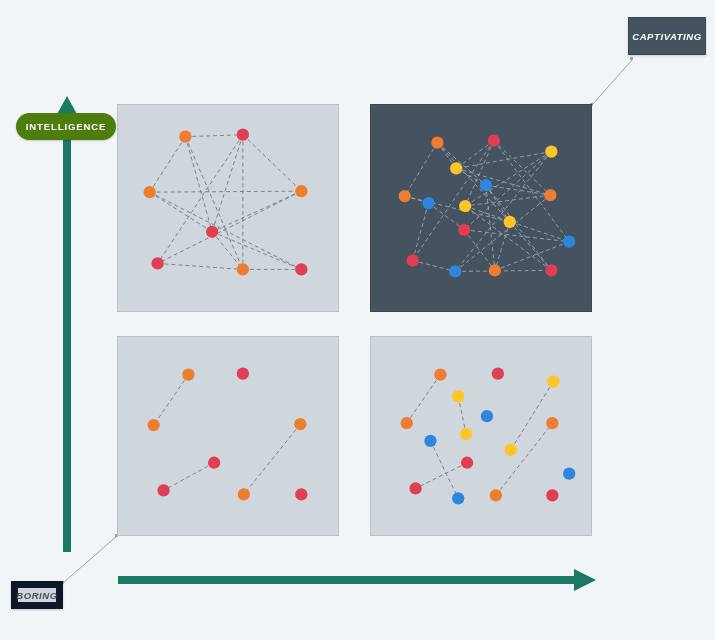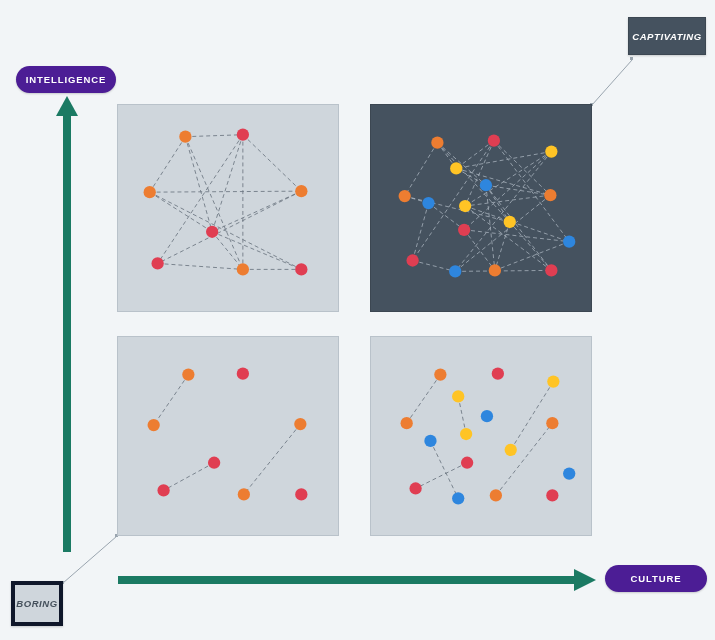"INTELLIGENCE" .pill { background: #4c1d95 -> #4d7c0f; margin-top: none -> 47px }
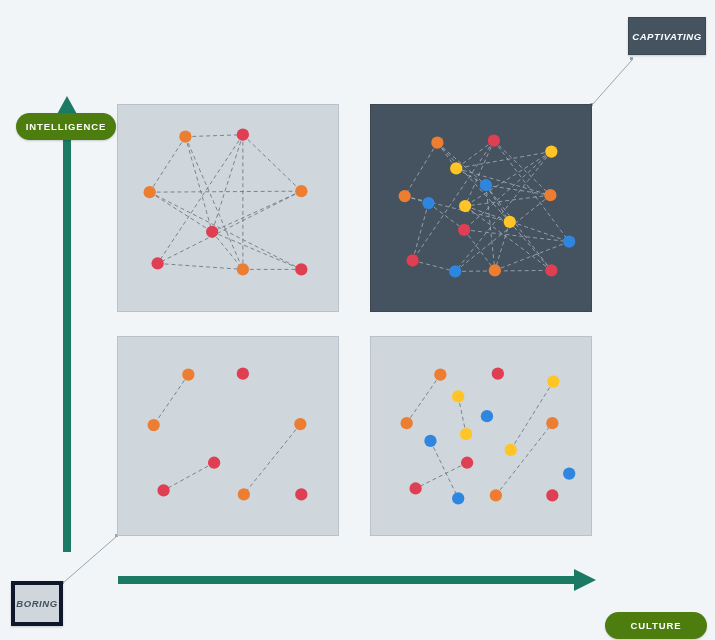"BORING" #callout-boring { border: 4px solid #0f172a -> 7px solid #0f172a; height: 45px -> 28px }
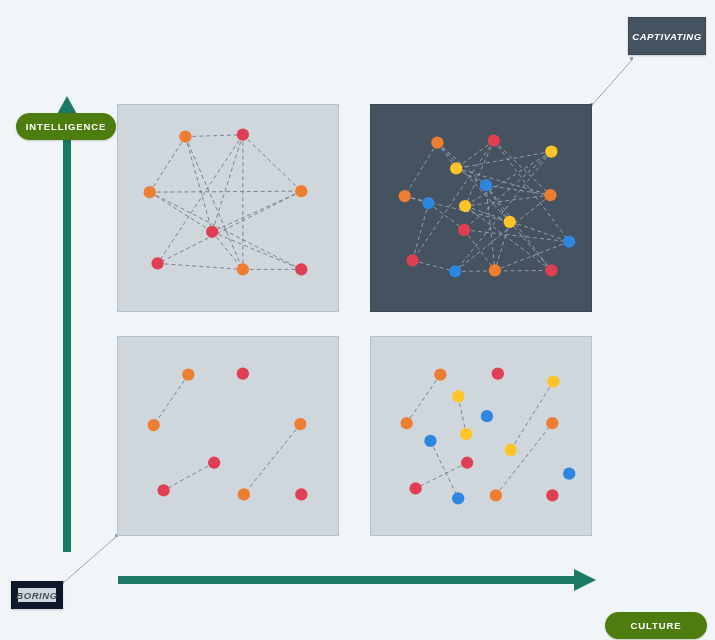"CULTURE" div.pill { html: <div>CULTURE</div> -> none }
